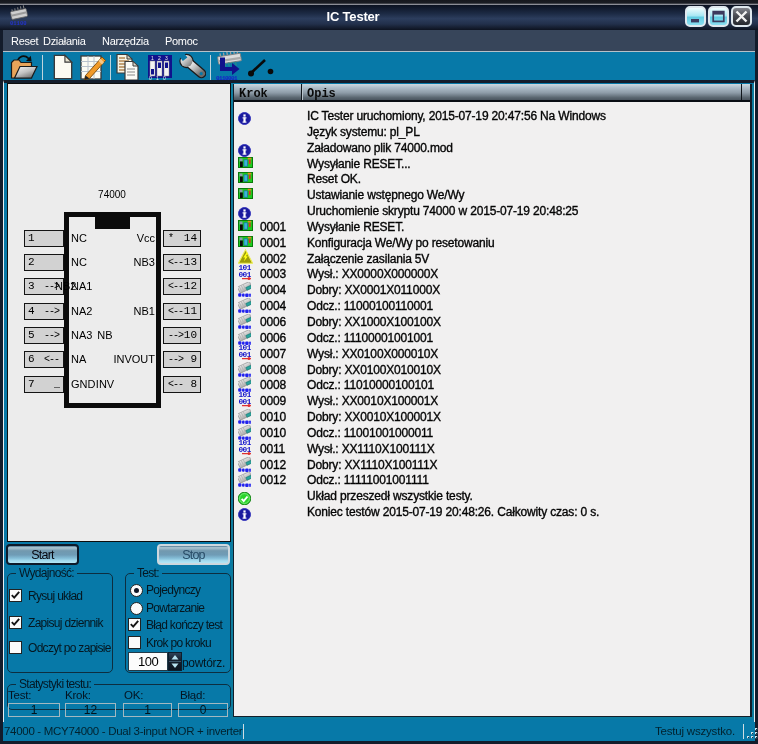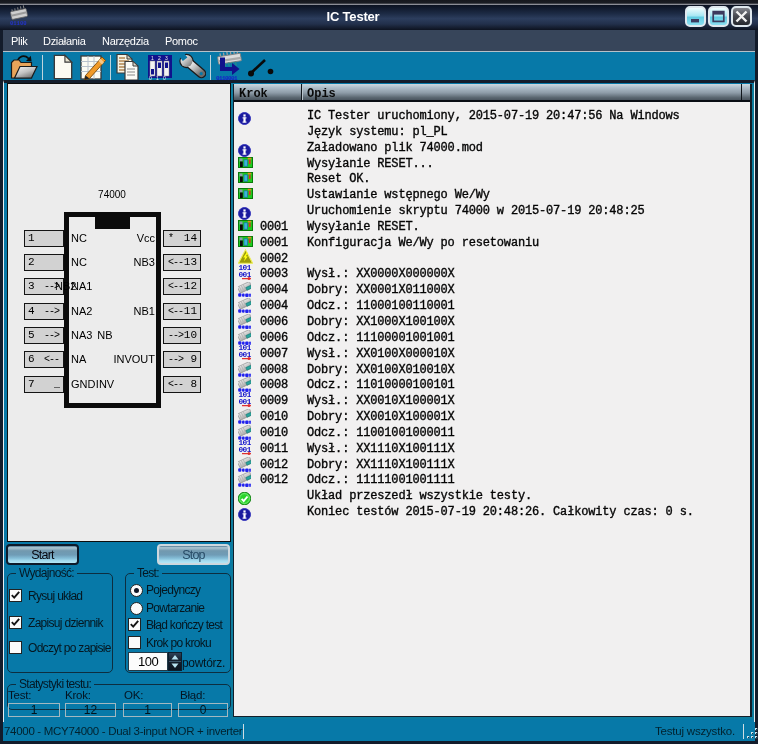"Plik" span { text: Plik -> Reset }
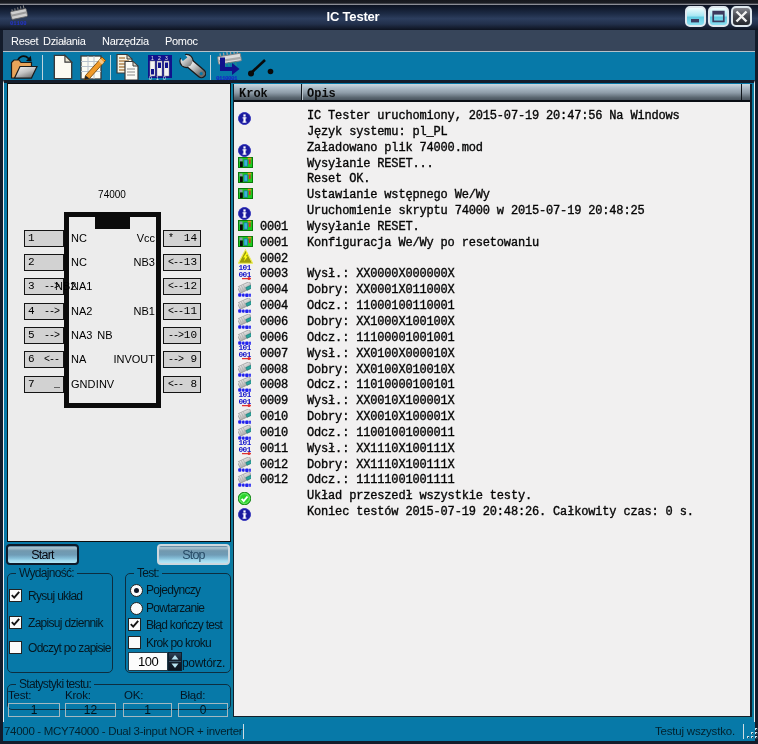"IC Tester uruchomiony, 2015-07-19" .r { font-family: Liberation Mono, monospace -> Liberation Sans, sans-serif }
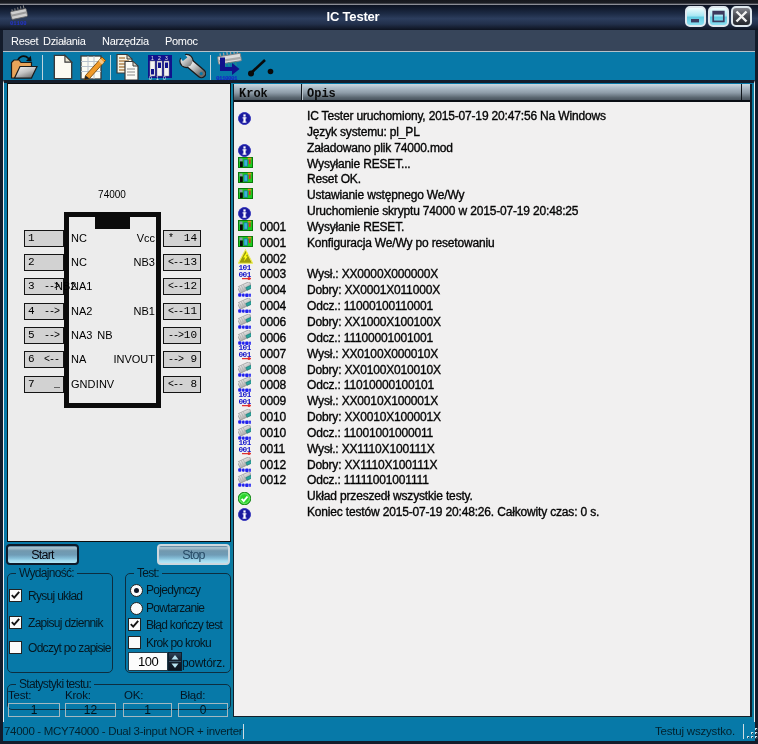"Załączenie zasilania 5V" span.t { html: none -> <span>Załączenie zasilania 5V</span> }
